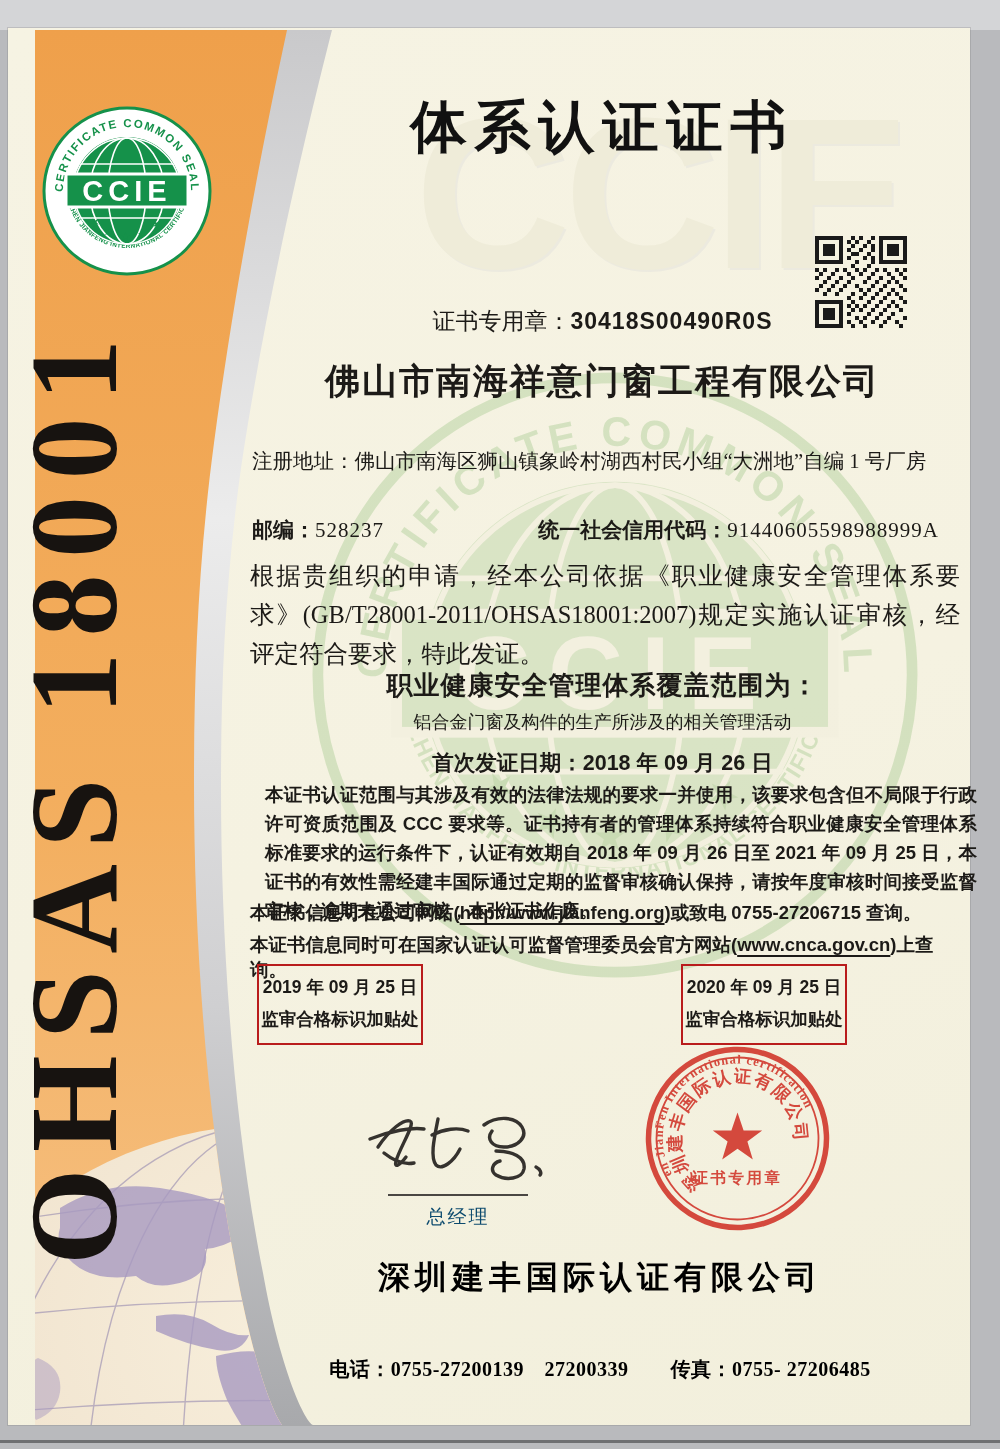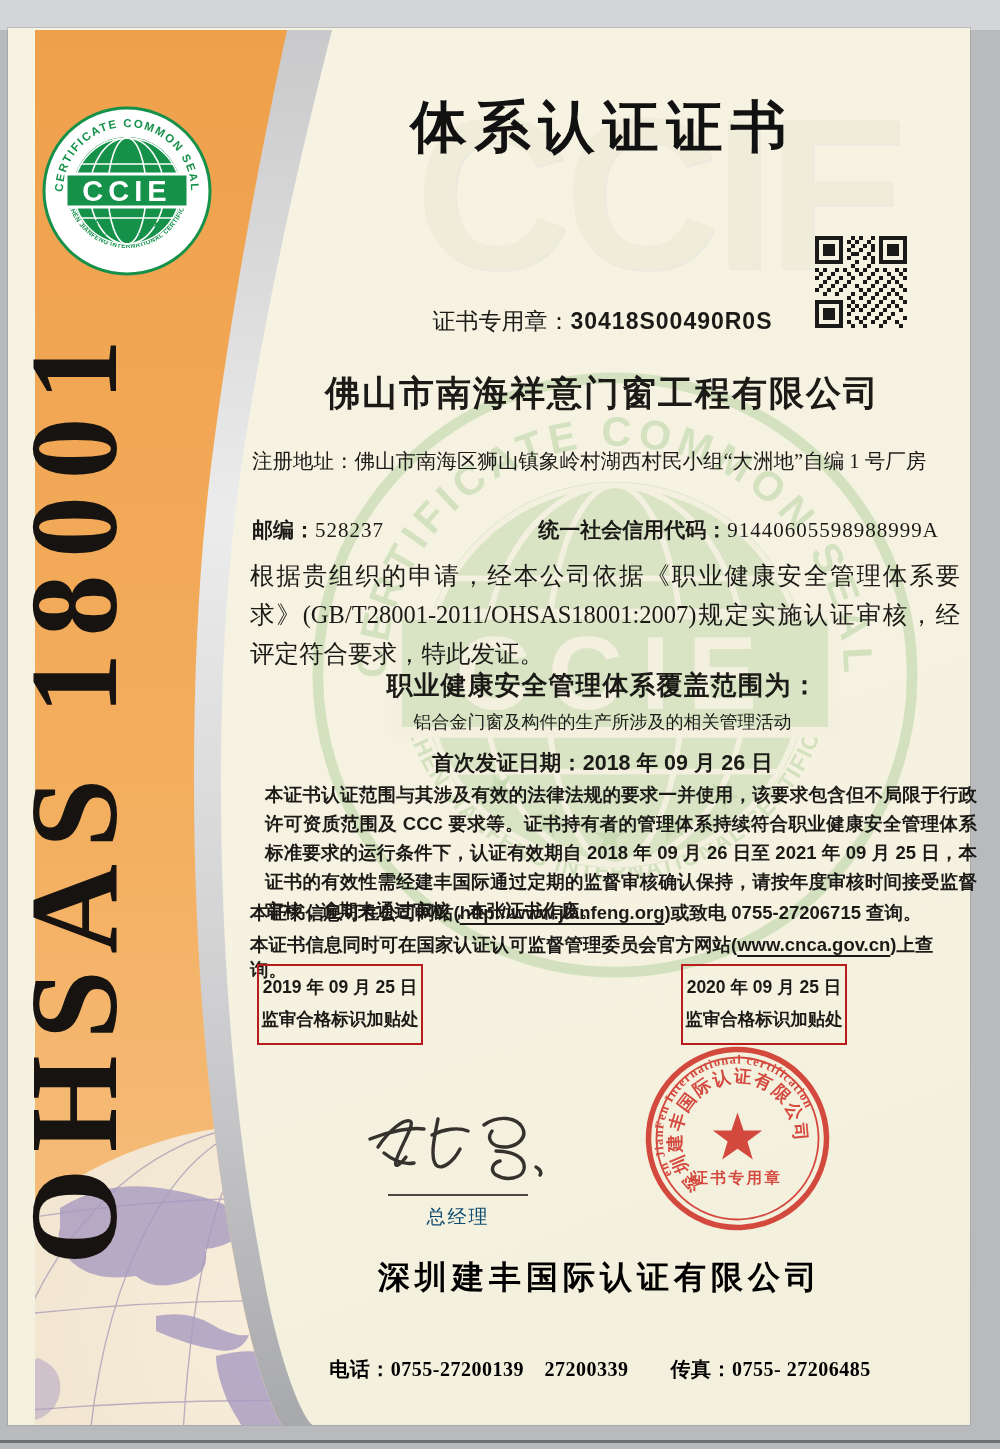"佛山市南海祥意门窗工程有限公司" div.abs { top: 370px -> 358px }
